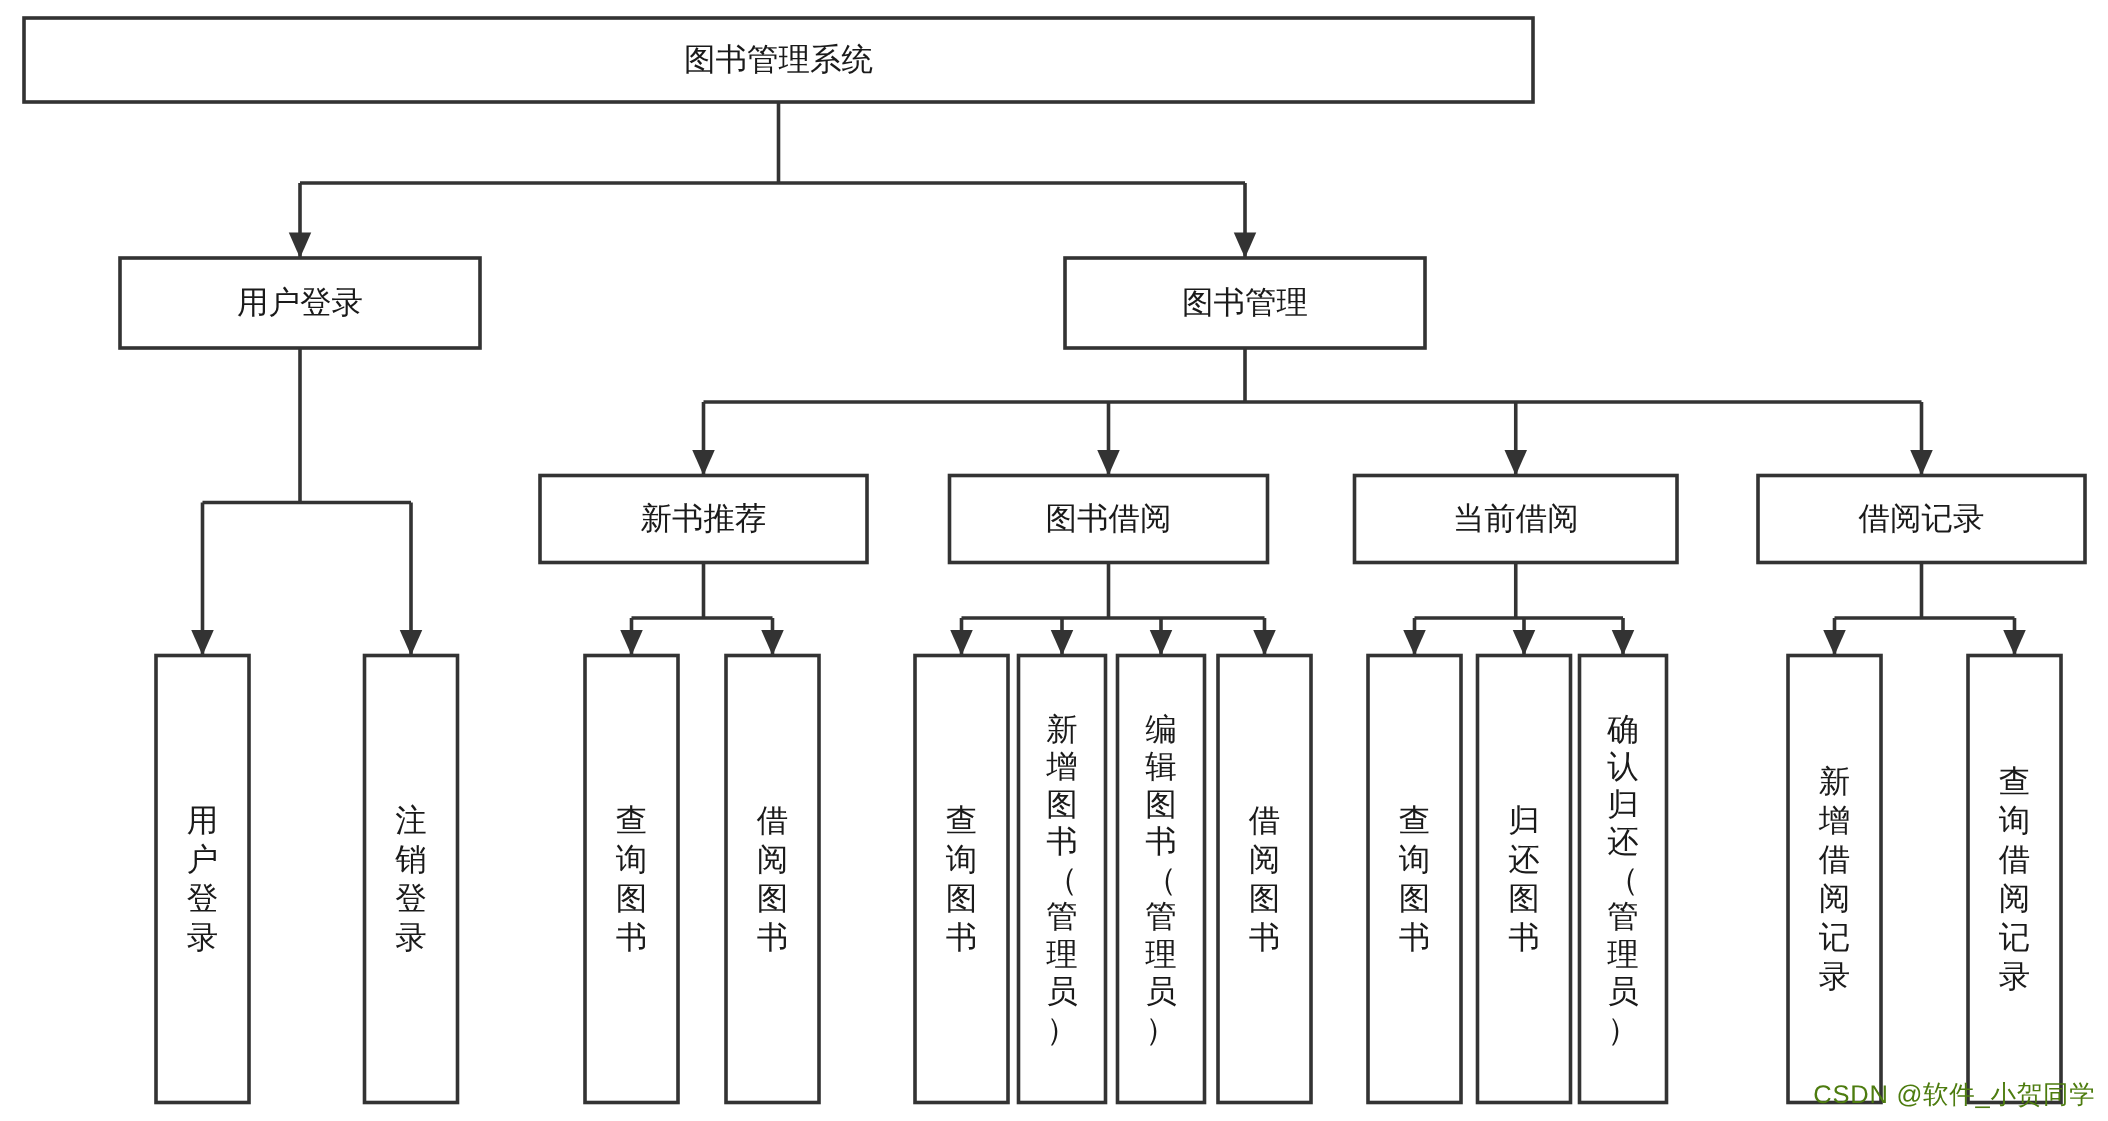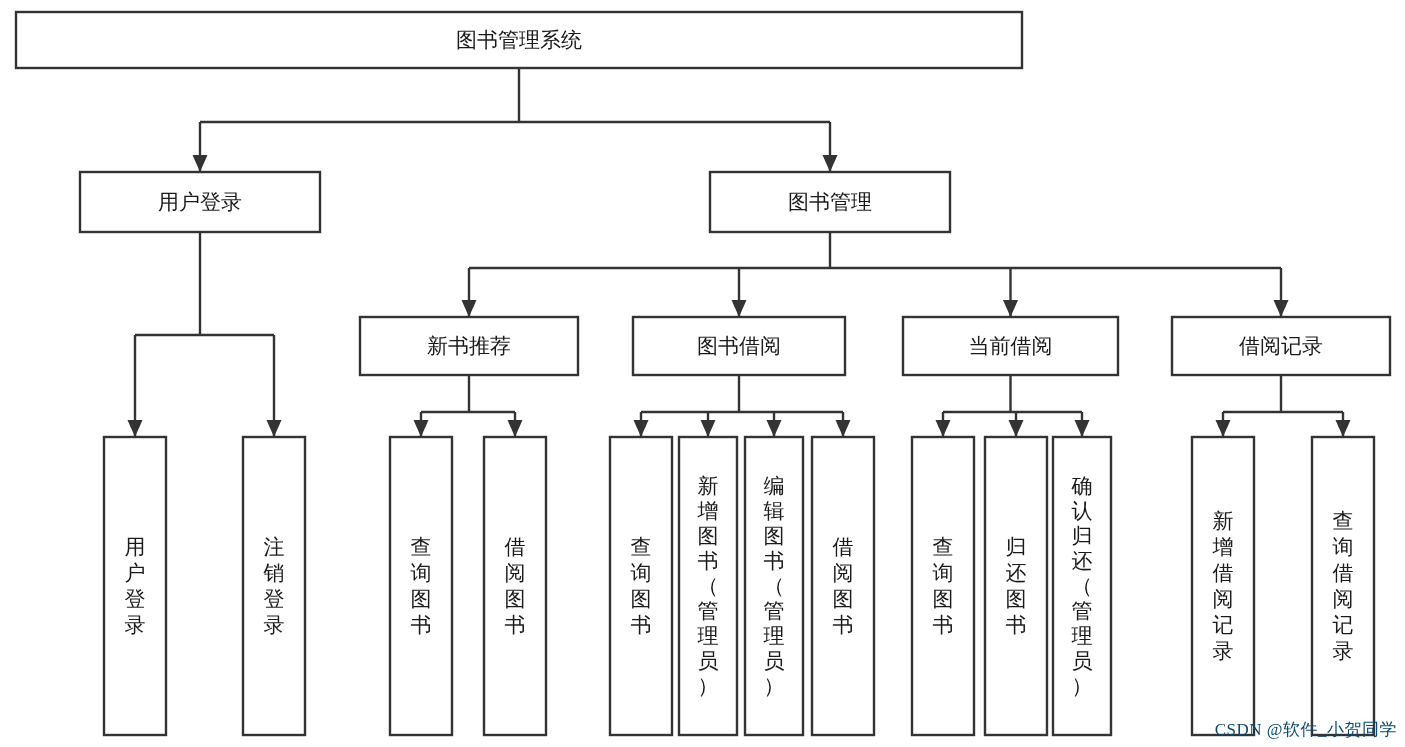"CSDN @软件_小贺同学" .watermark { color: #0c4a6e -> #4d7c0f; font-family: Liberation Serif, serif -> Liberation Sans, sans-serif }
